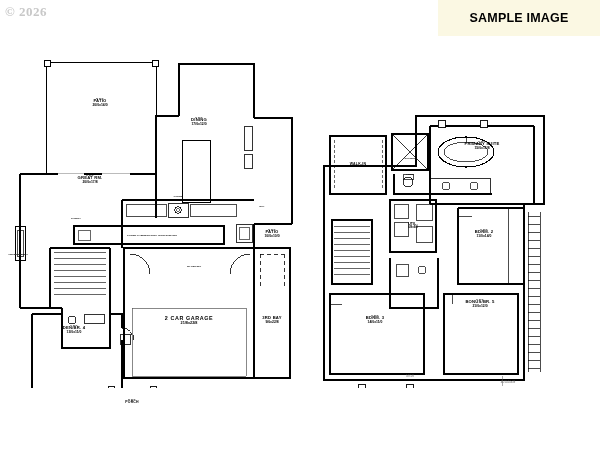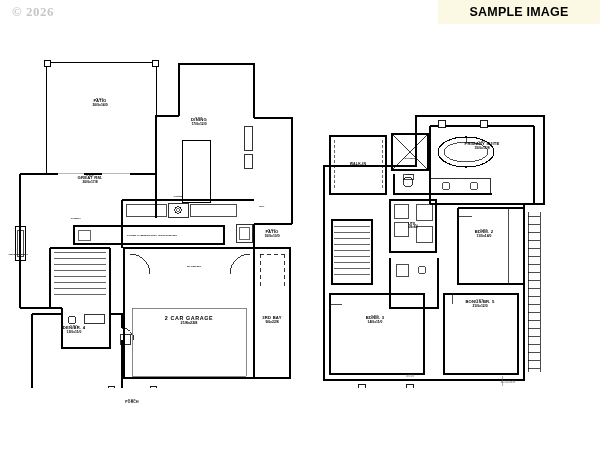"© 2026" .copyright { left: 12px -> 5px }
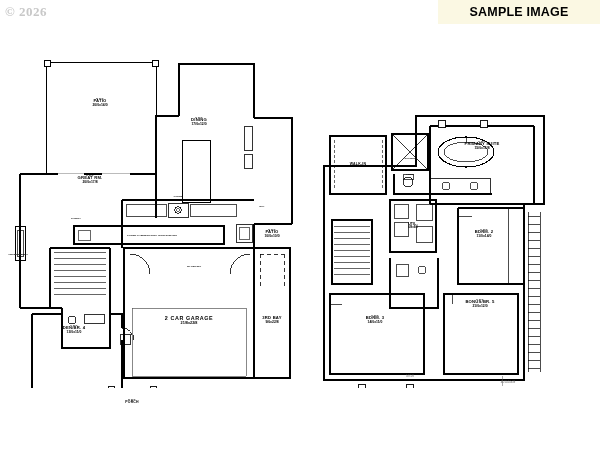"SAMPLE IMAGE" .sample-banner { height: 24px -> 36px }
